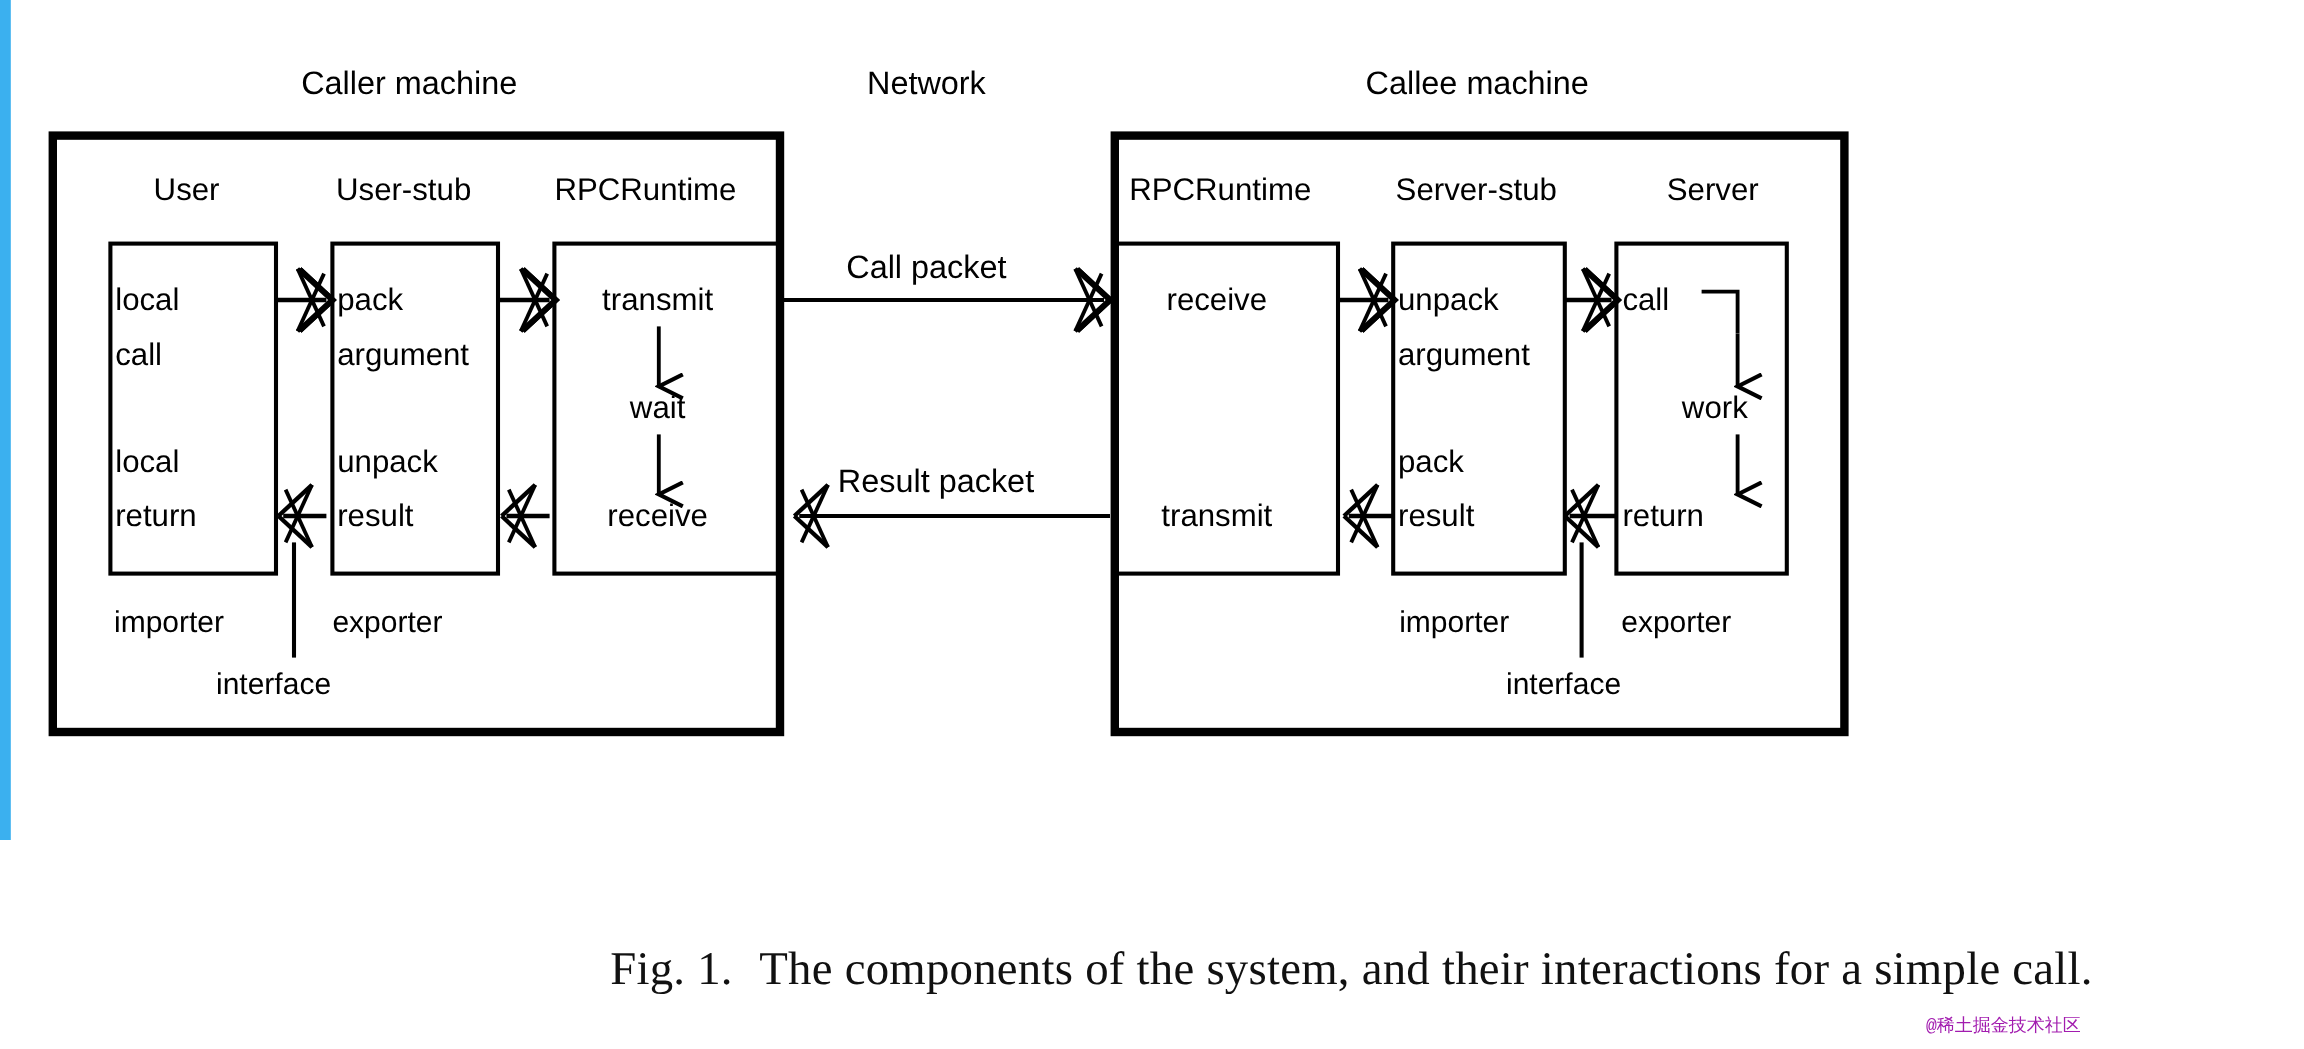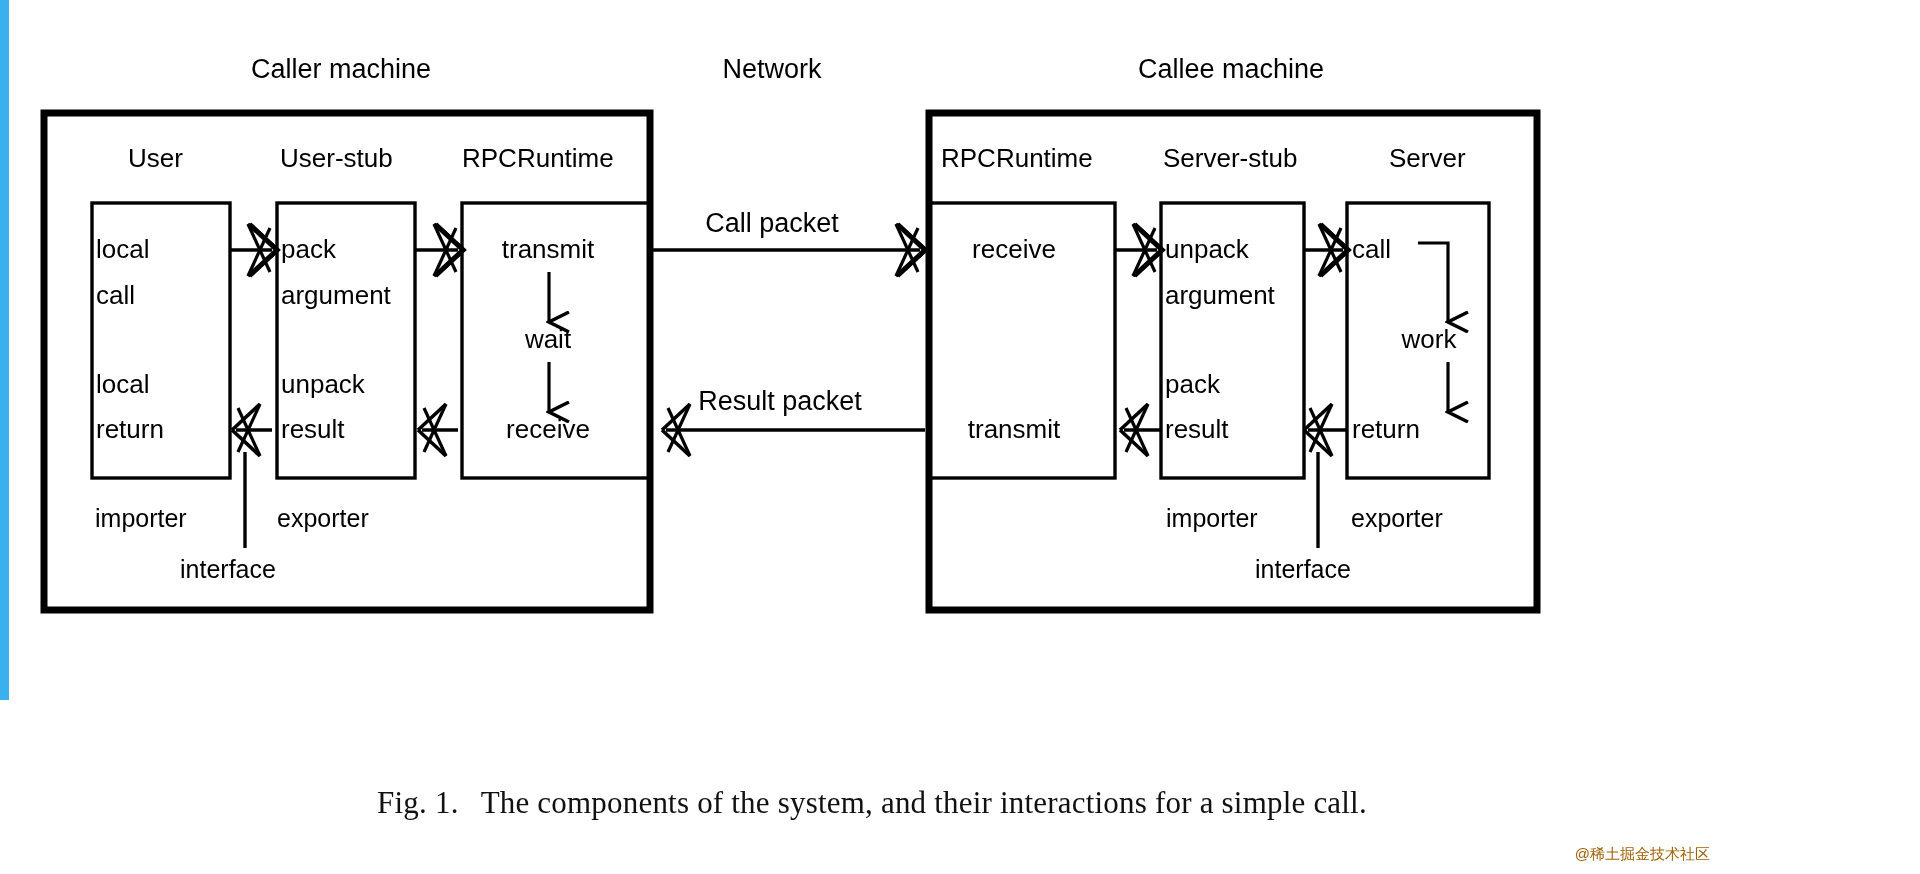"Fig. 1. The components of" .caption { font-size: 31px -> 39px; text-align: center -> right }
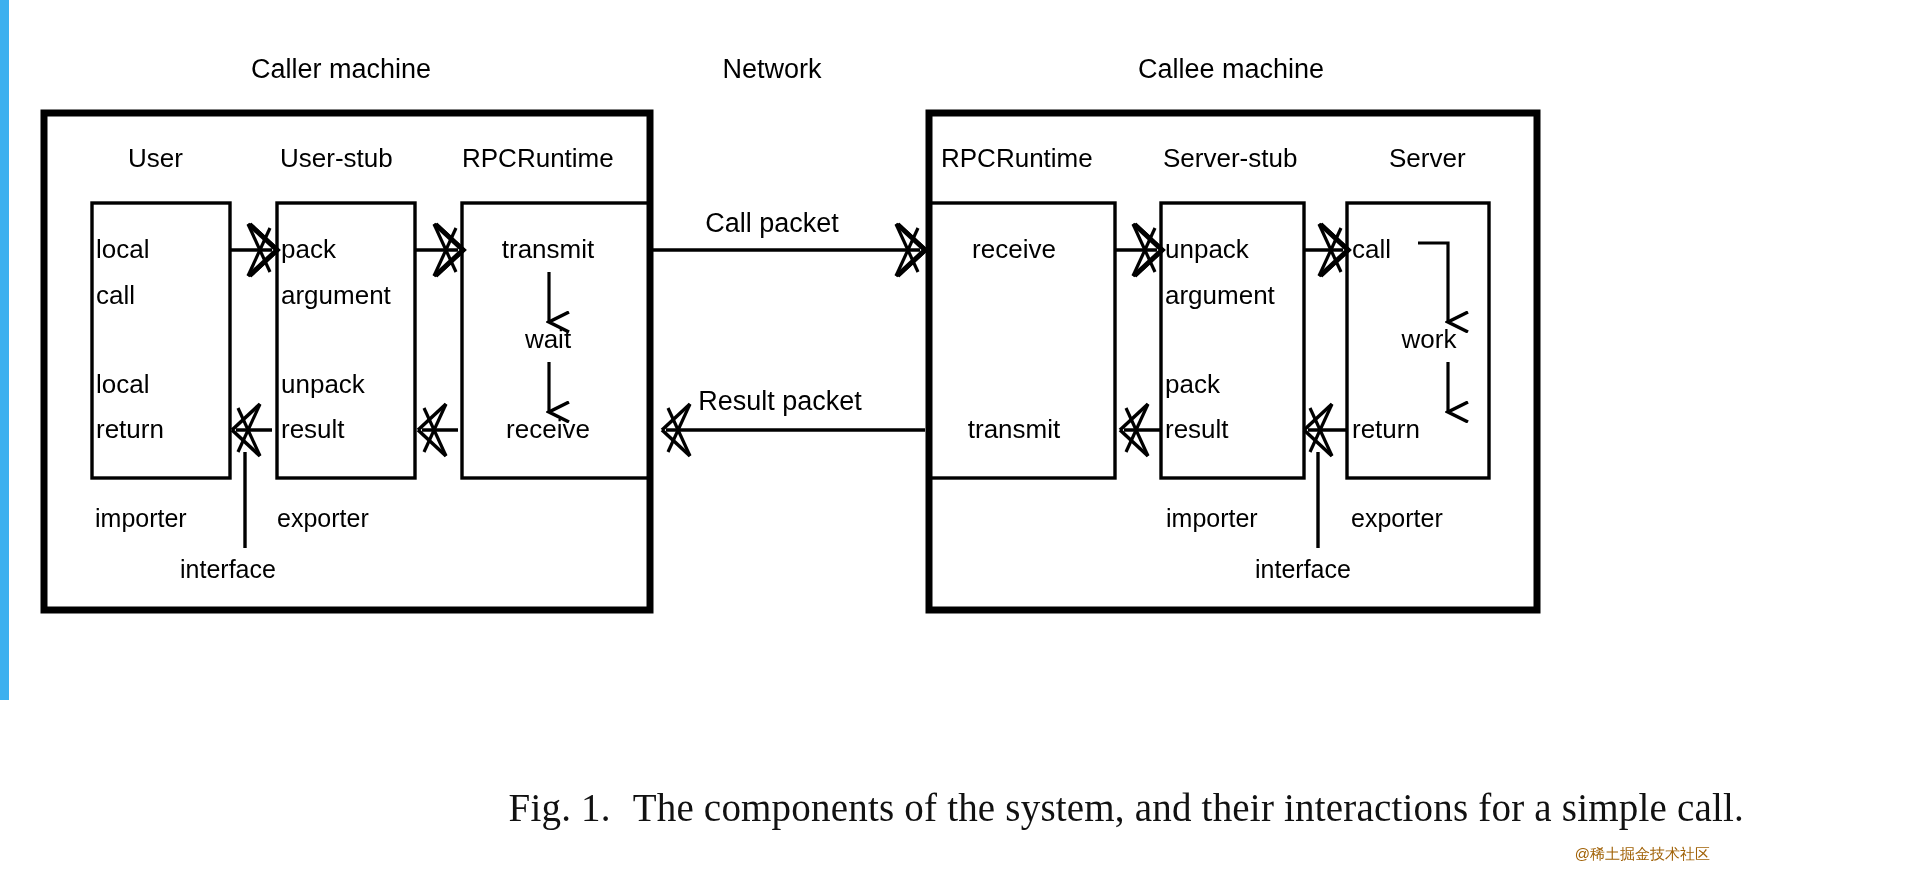"@稀土掘金技术社区" .watermark { color: #a16207 -> #a21caf; font-family: Liberation Sans, sans-serif -> Liberation Mono, monospace; right: 34px -> 10px }
